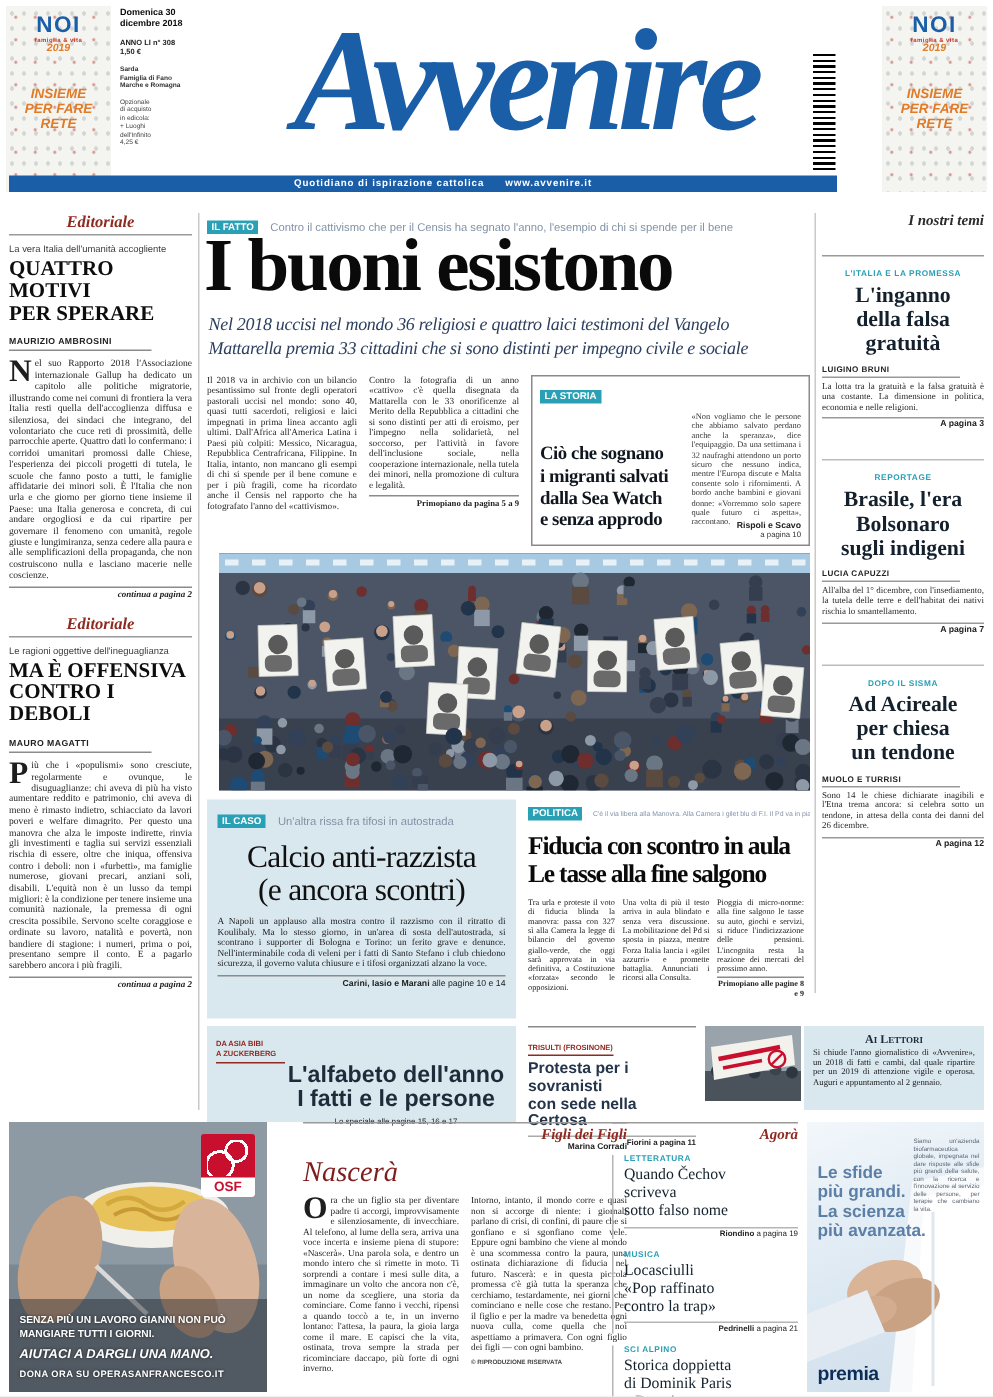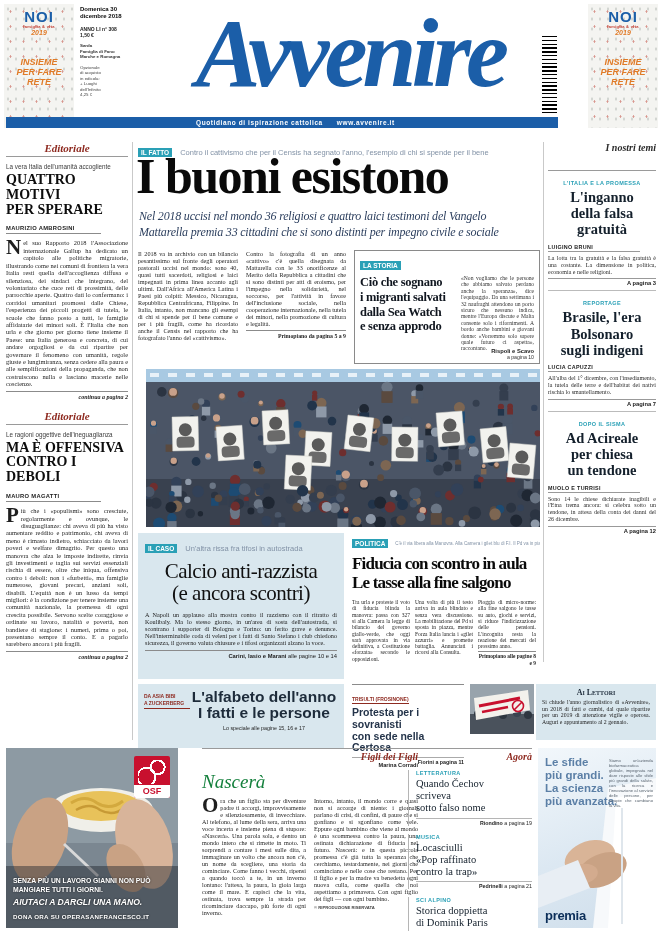"L'inganno" .rc-item { padding-bottom: 4px -> 20px }
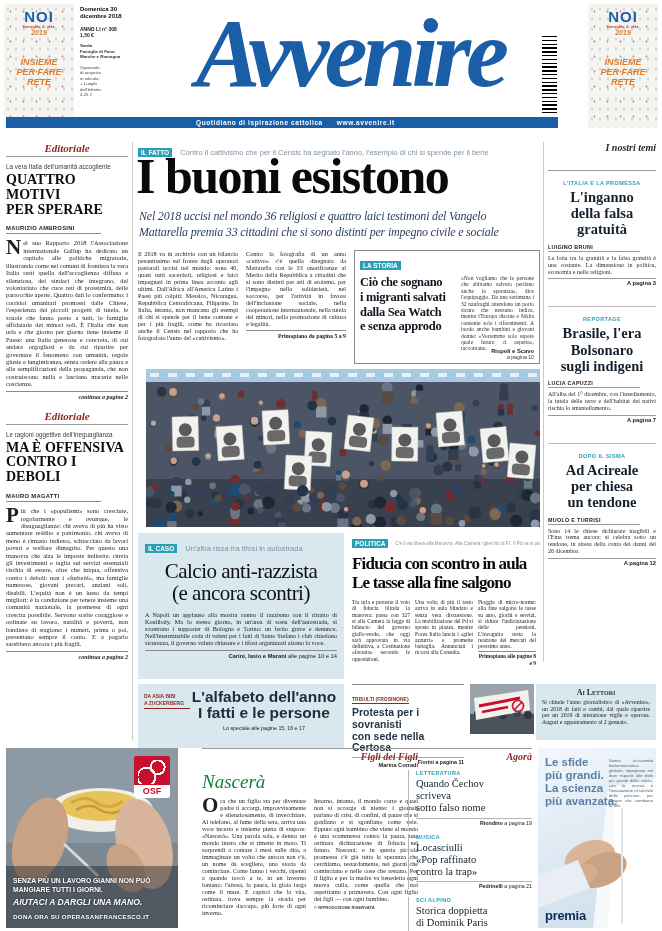"Ciò che sognano" .pre { margin-top: none -> 20px }
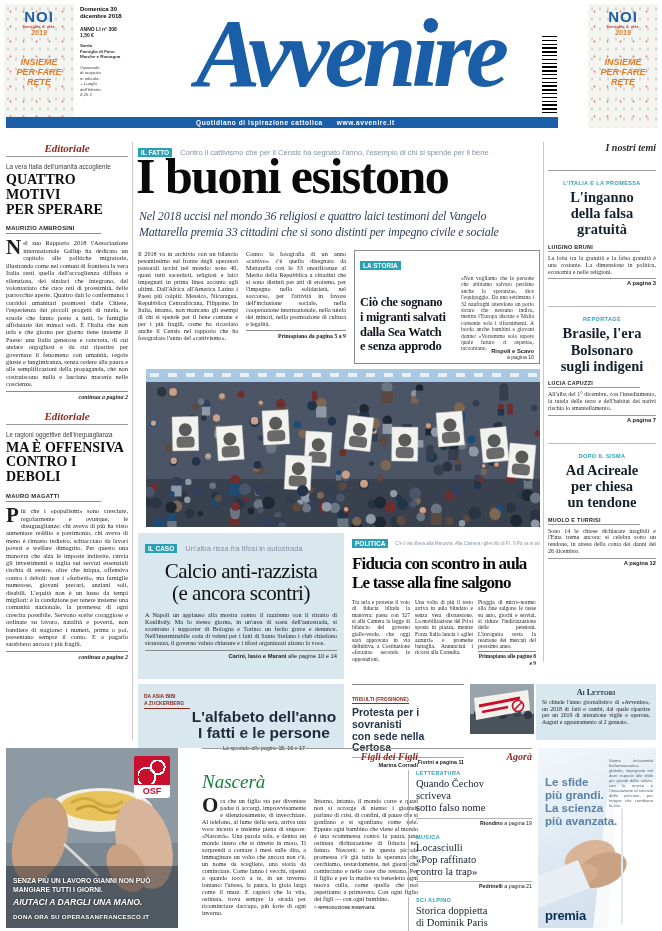"Nascerà" .figli-title { color: #15803d -> #7f1d1d }
